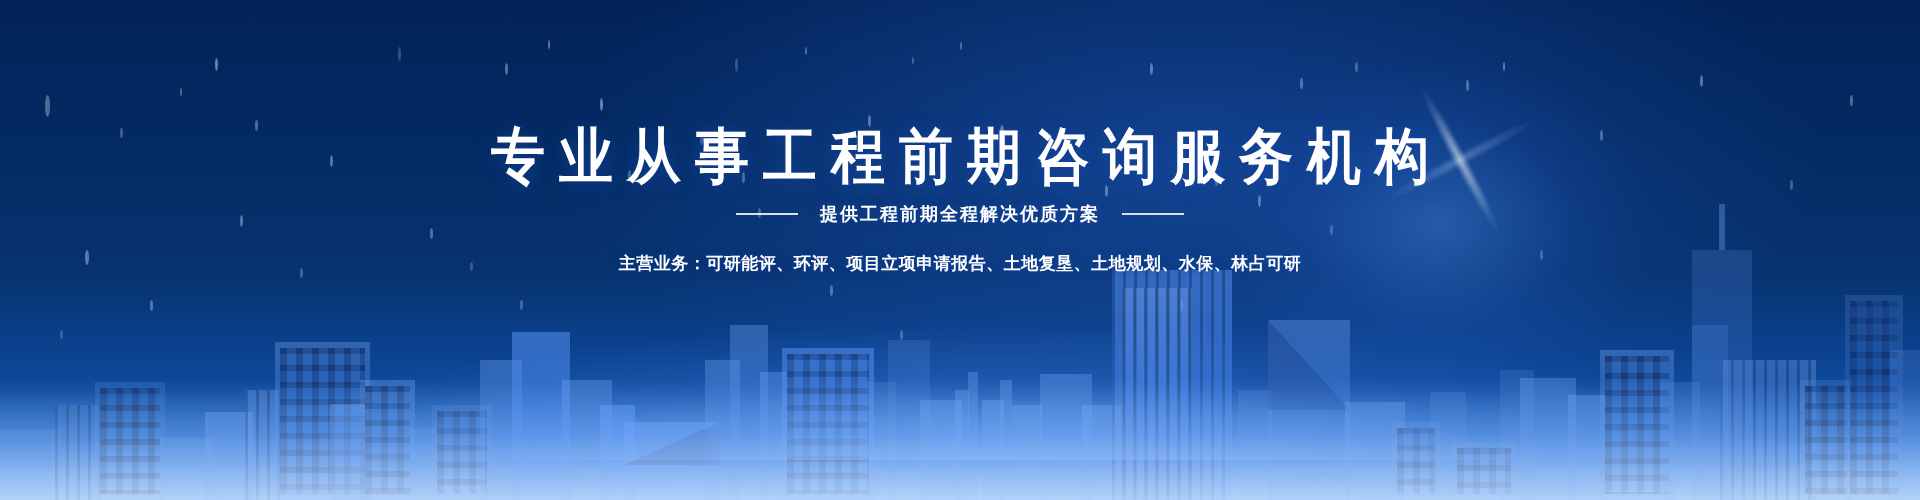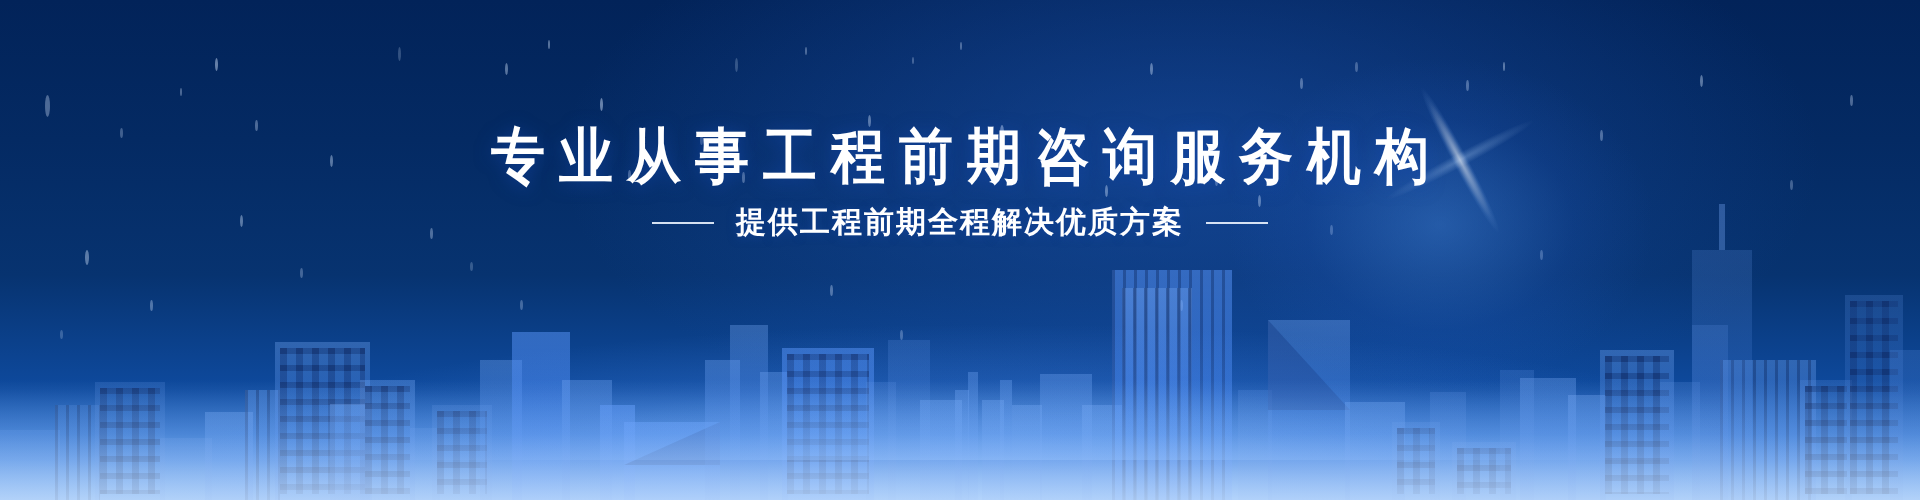"提供工程前期全程解决优质方案" .subtitle { font-size: 30px -> 18px }
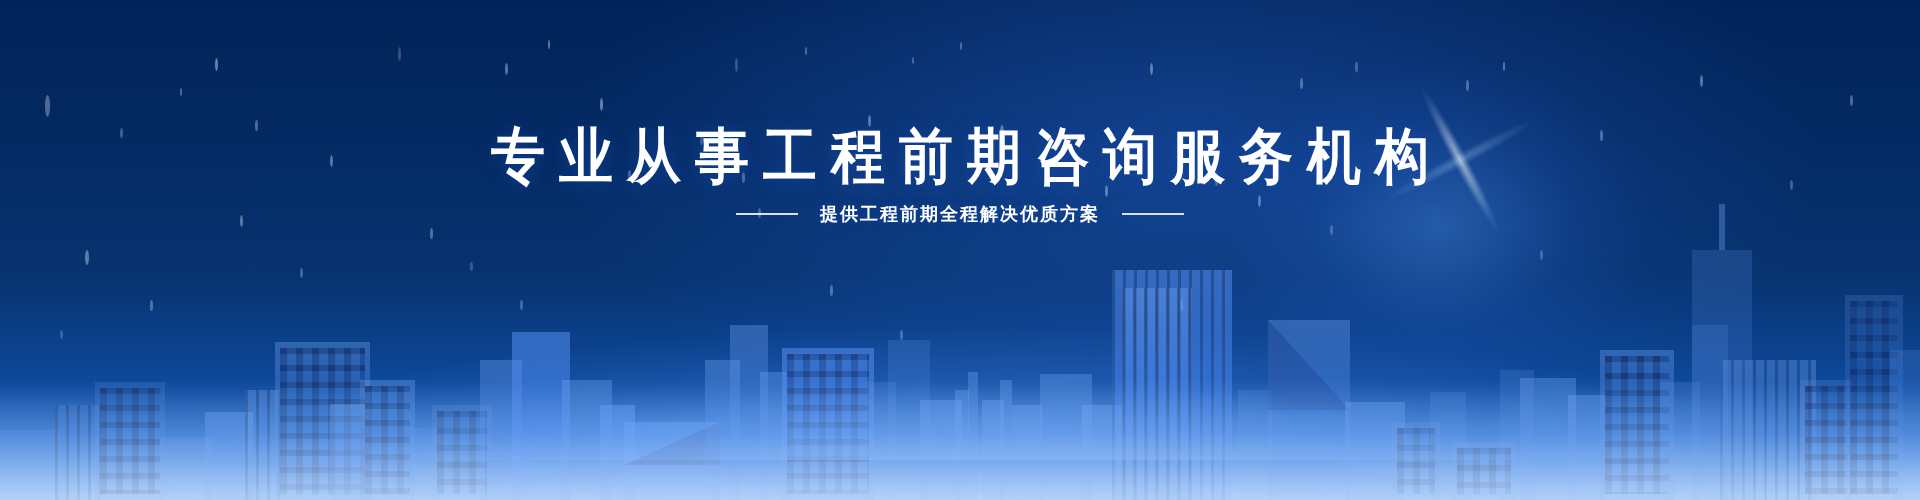"主营业务：可研能评、环评、项目立项申请报告、土地复垦、土地规划、水保、林占可研" div.biz { html: none -> <div>主营业务：可研能评、环评、项目立项申请报告、土地复垦、土地规划、水保、林占可研</div> }
